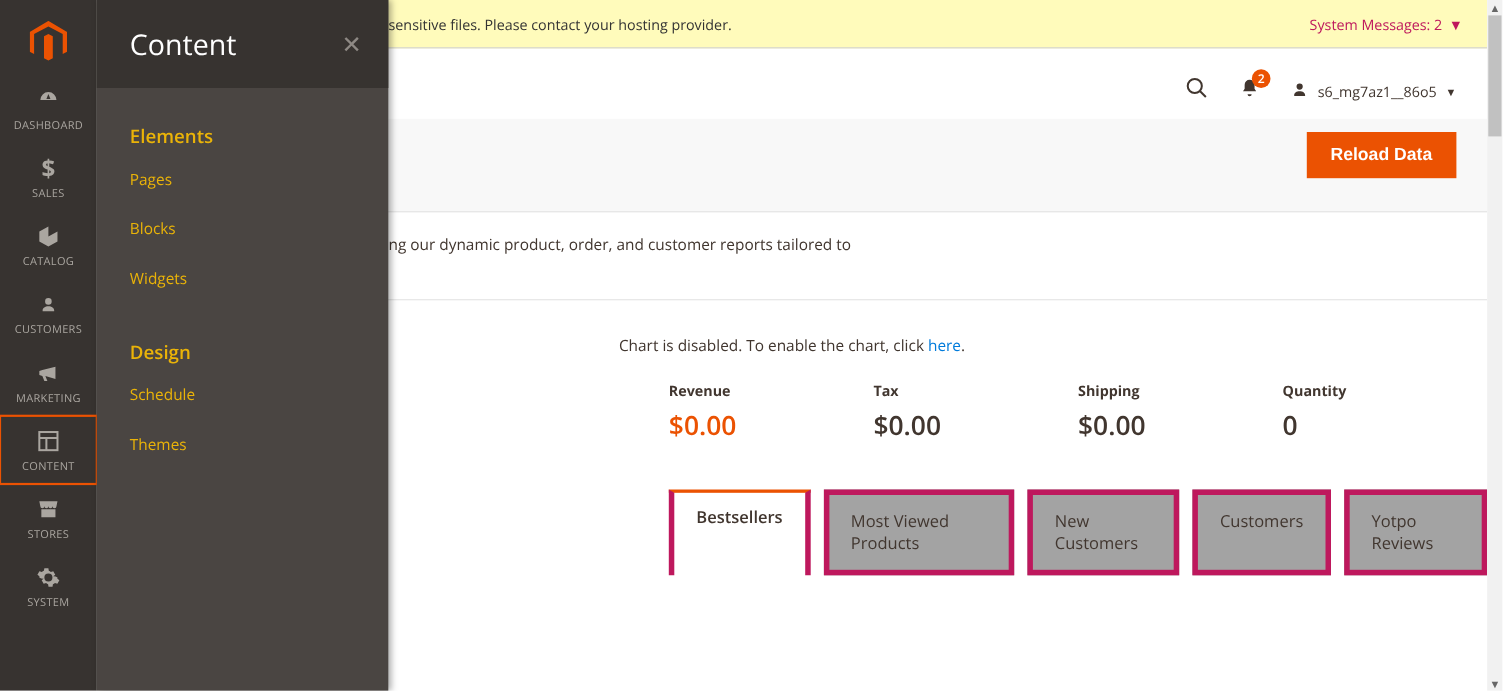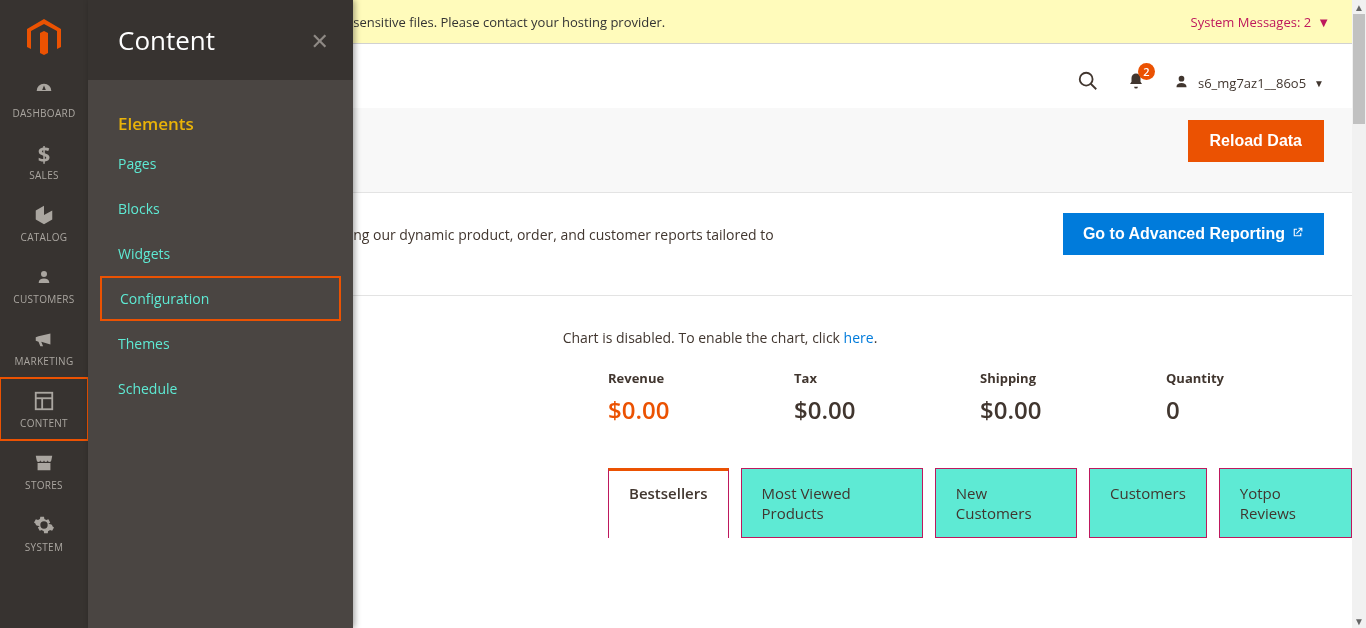"Pages" .flyout-item { color: #5eead4 -> #eab308 }
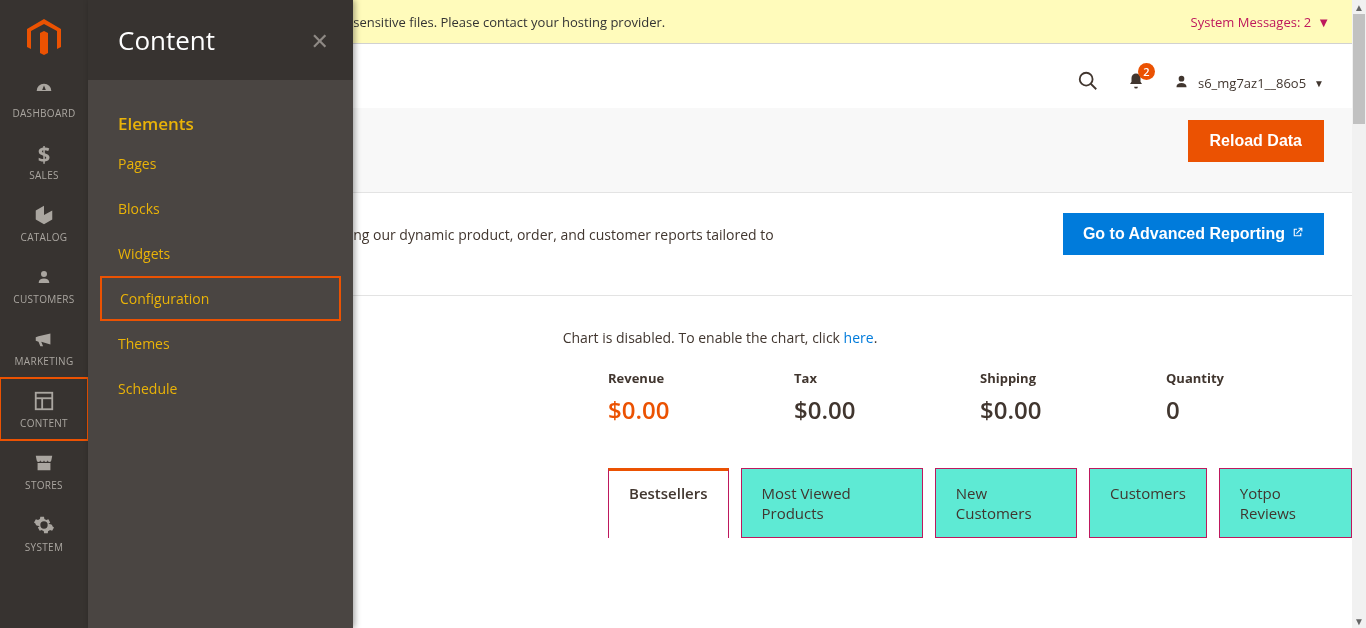"Go to Advanced Reporting" button.btn-blue { html: <button> <span>Go to Advanced Reporting</span> <span> <svg> <path></path> </svg> </span> </button> -> none }
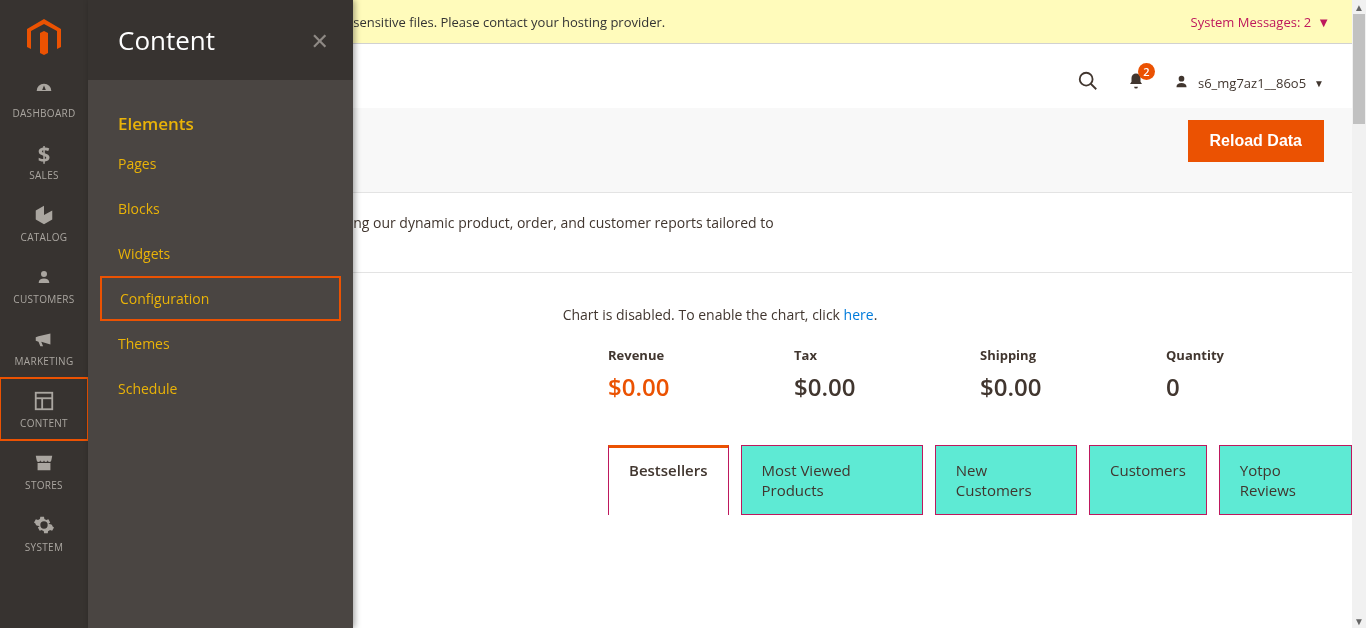"Design" div.flyout-section-title { html: none -> <div>Design</div> }
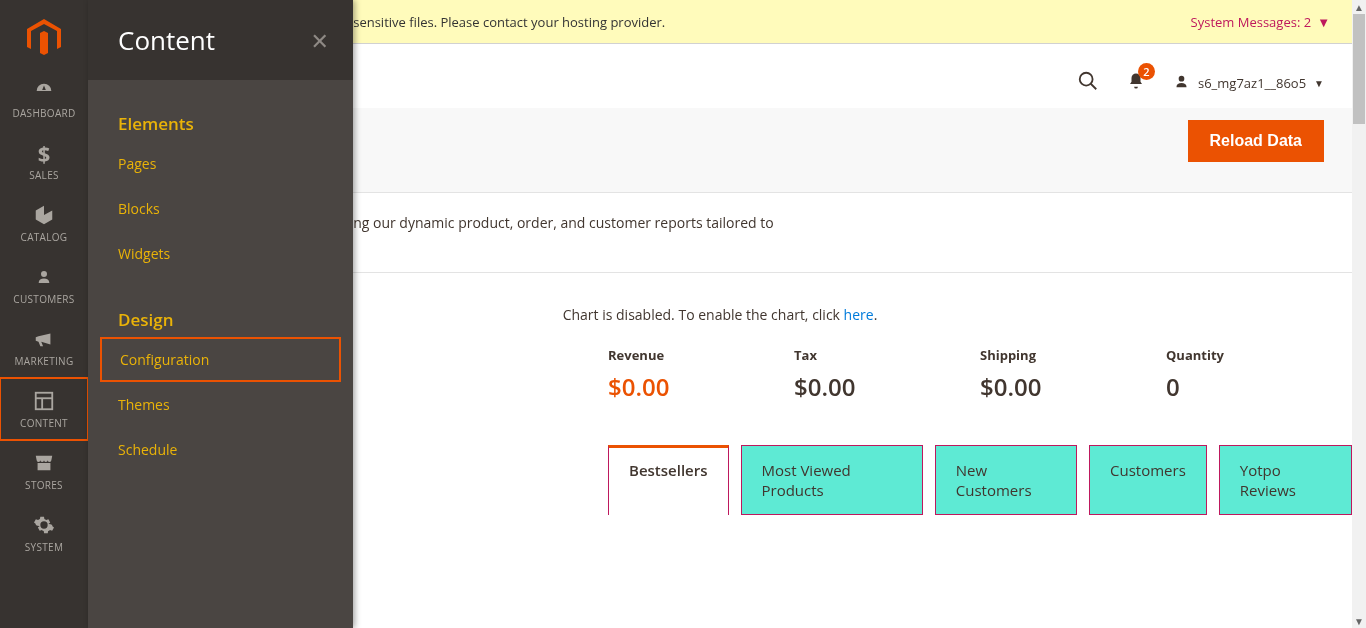"Configuration" a.flyout-item { html: <a>Configuration</a> -> none }
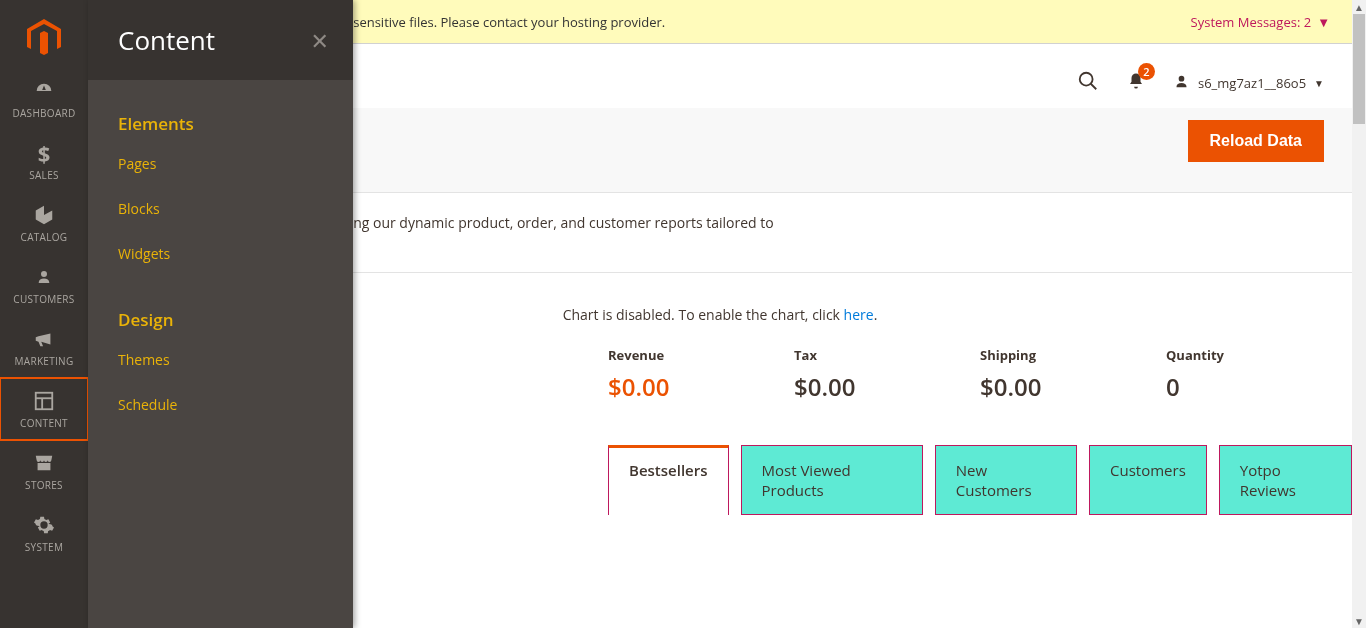"Themes" a.flyout-item { order: before "Schedule" -> after "Schedule" }
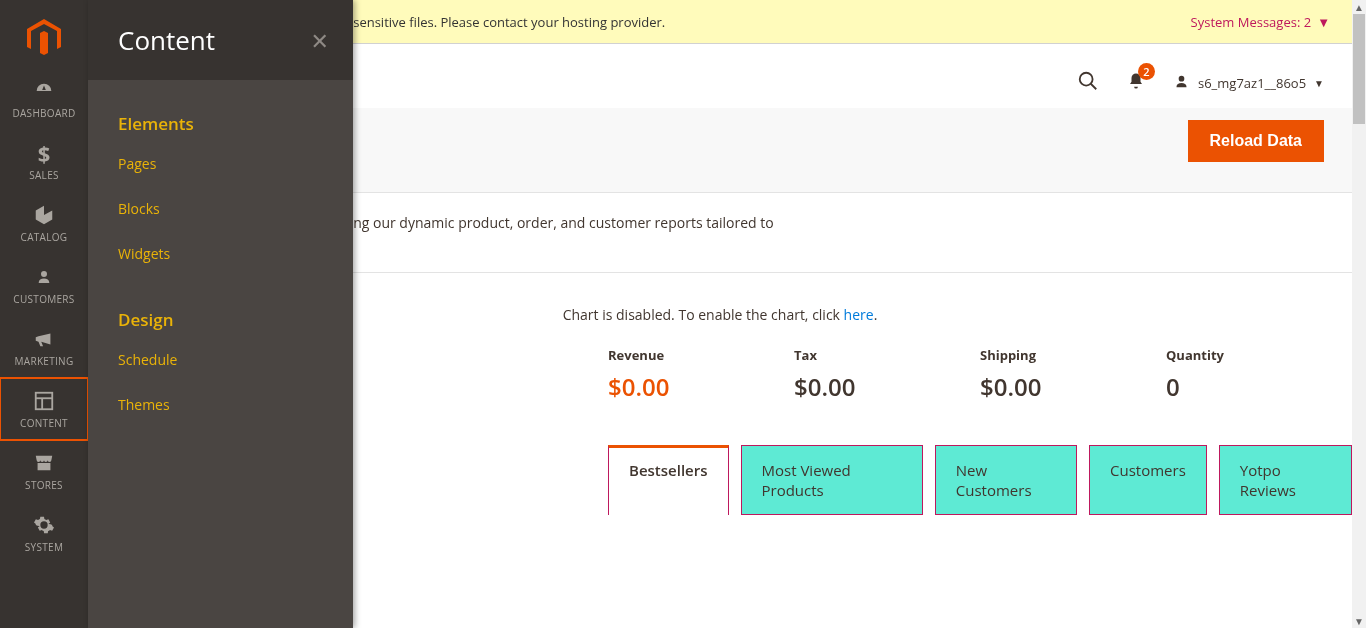"Most Viewed Products" .tab { background: #5eead4 -> #a3a3a3; border: 1px solid #be185d -> 5px solid #be185d }
